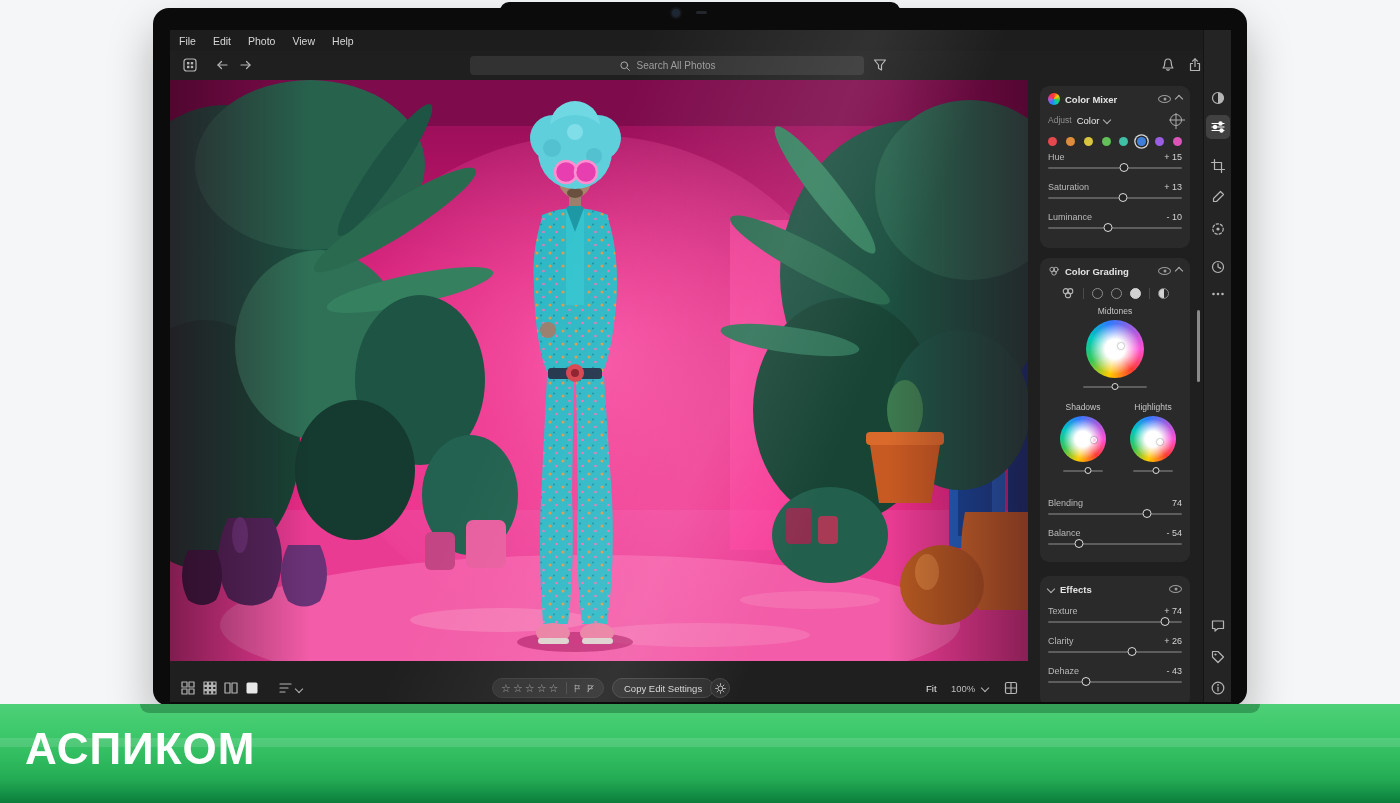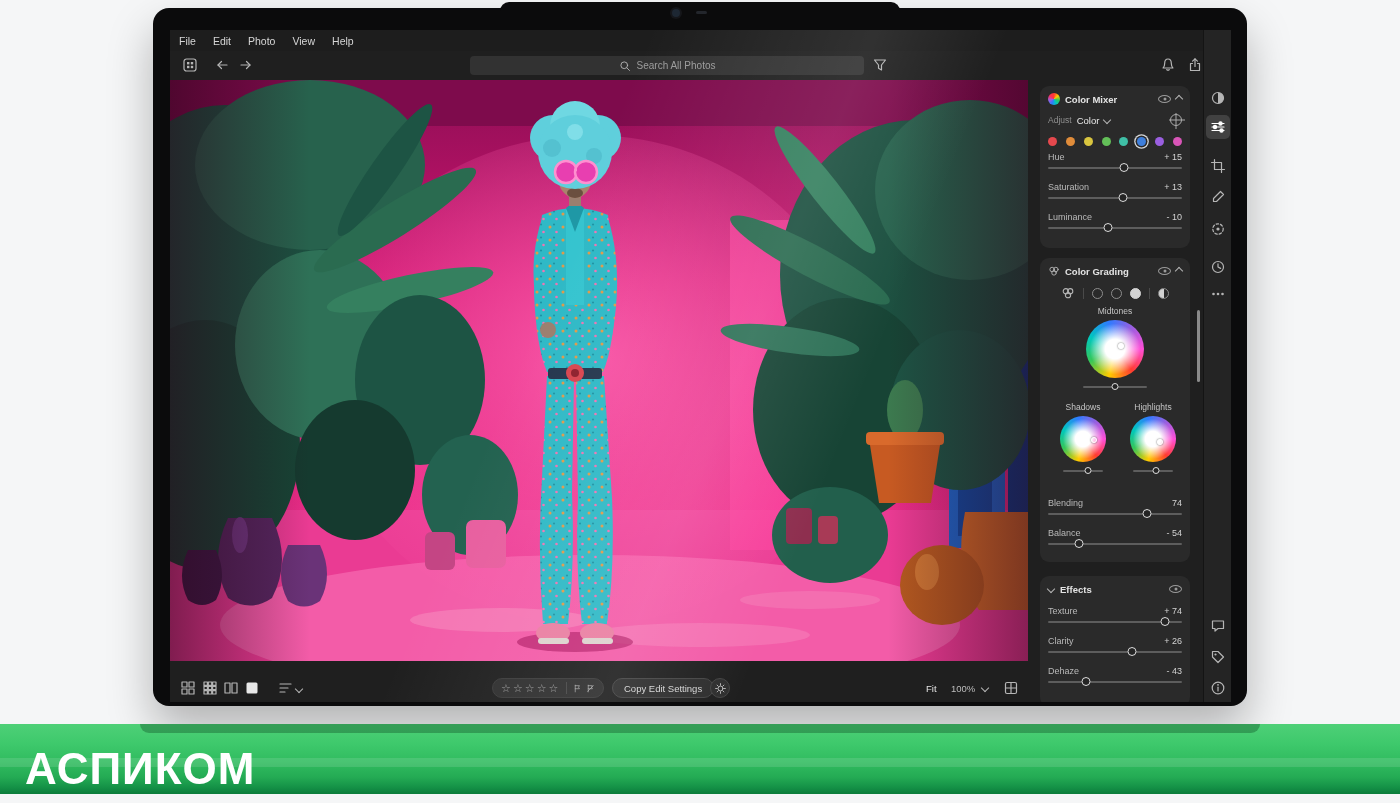"АСПИКОМ" #banner { height: 70px -> 99px; top: 724px -> 704px }
